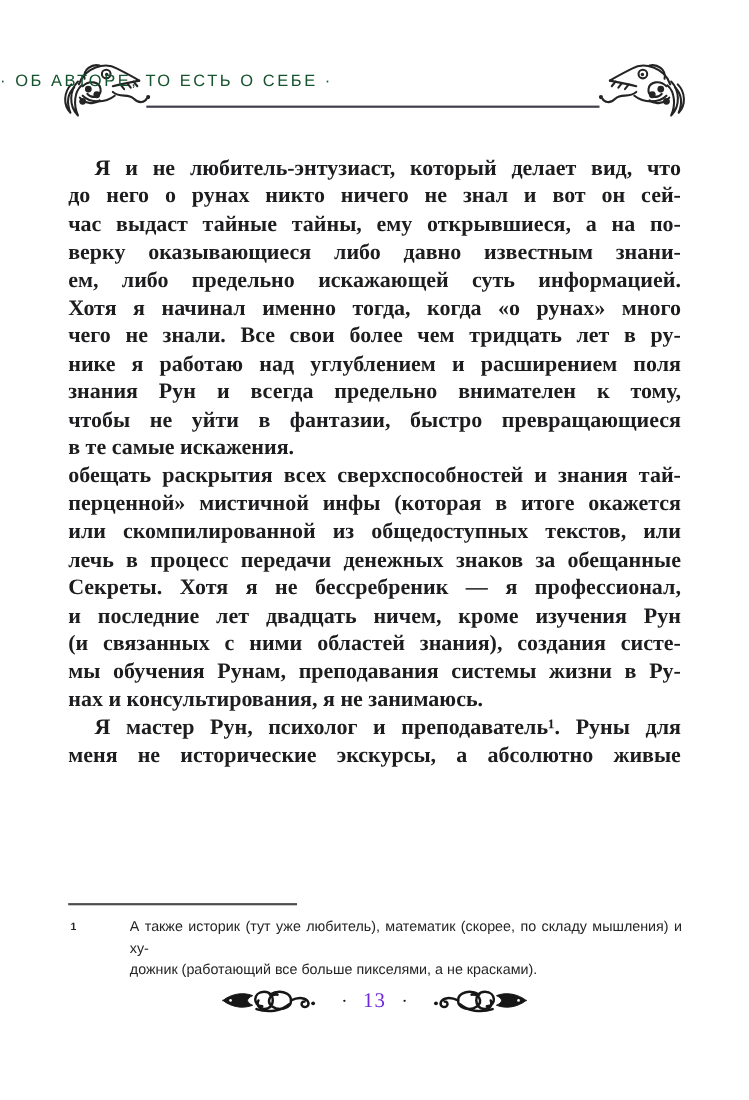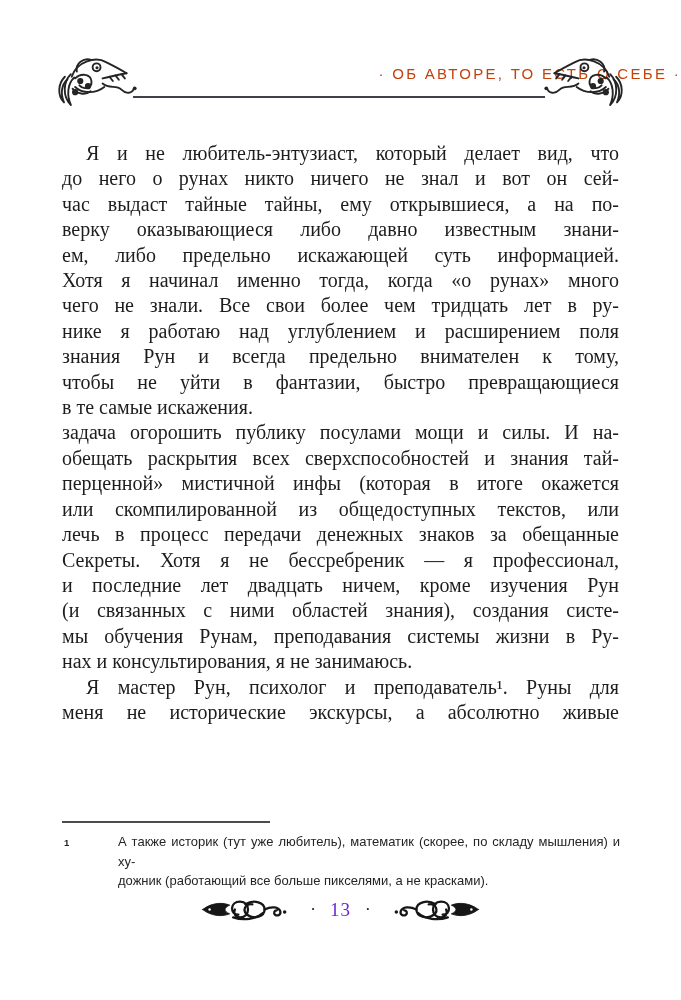"· ОБ АВТОРЕ, ТО ЕСТЬ" .header-title { color: #c2410c -> #14532d; text-align: right -> left }
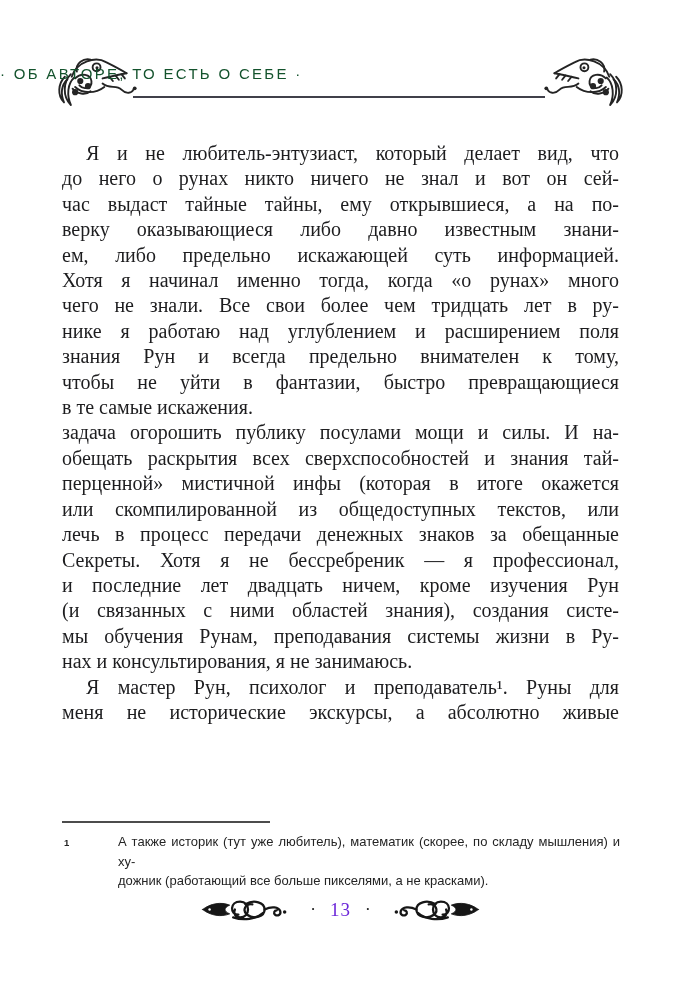"Я и не любитель-энтузиаст, который" .line { font-weight: none -> bold }
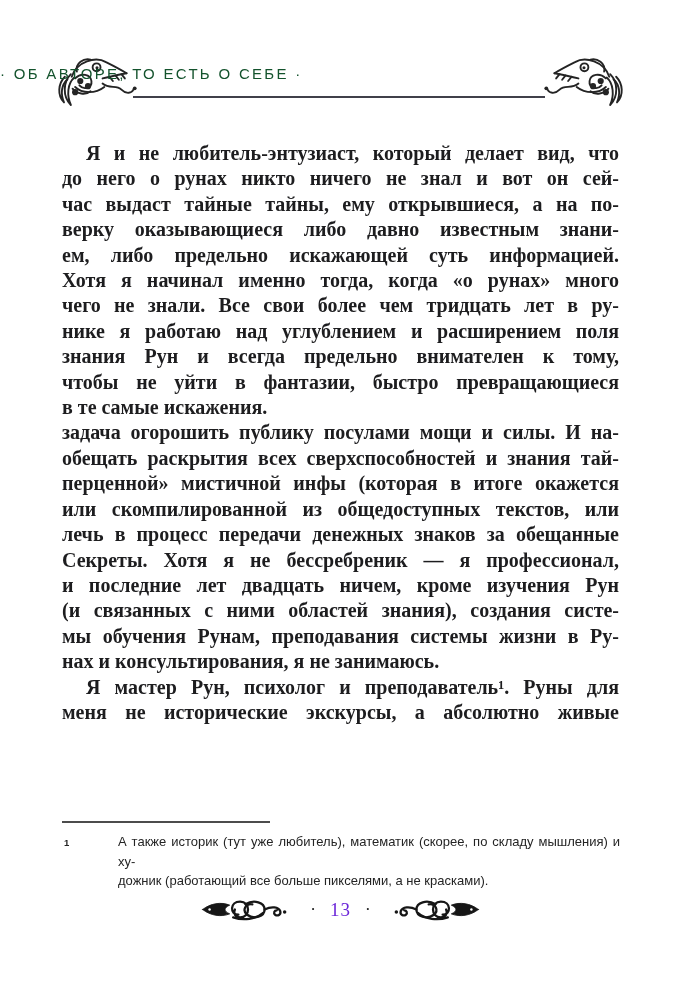"задача огорошить публику посулами мощи" div.line { html: <div>задача огорошить публику посулами мощи и силы. И на-</div> -> none }
